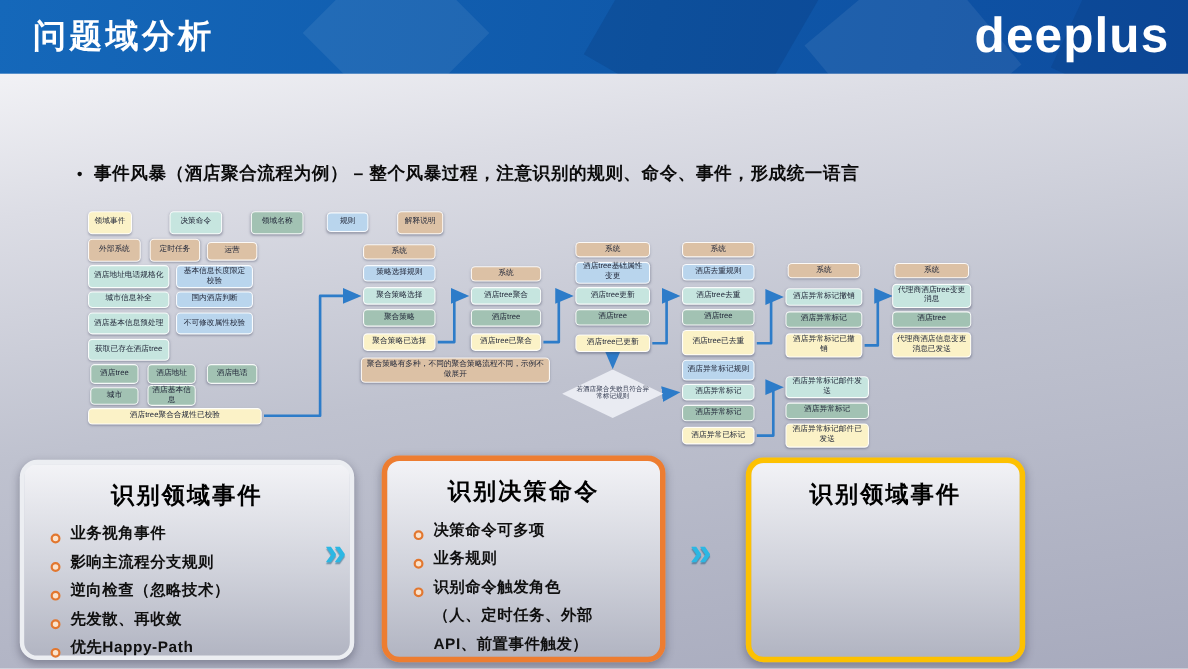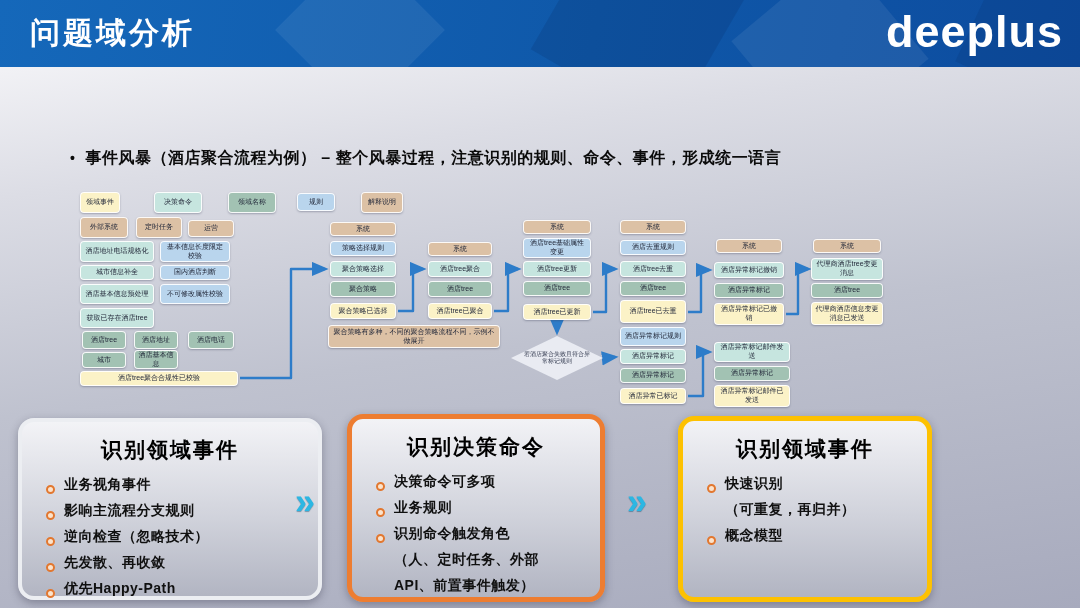"快速识别" div.panel-list { html: <div> <div> <span></span> <span>快速识别</span> </div> <div> <span>（可重复，再归并）</span> </div> <div> <span></span> <span>概念模型</span> </div> </div> -> none }
